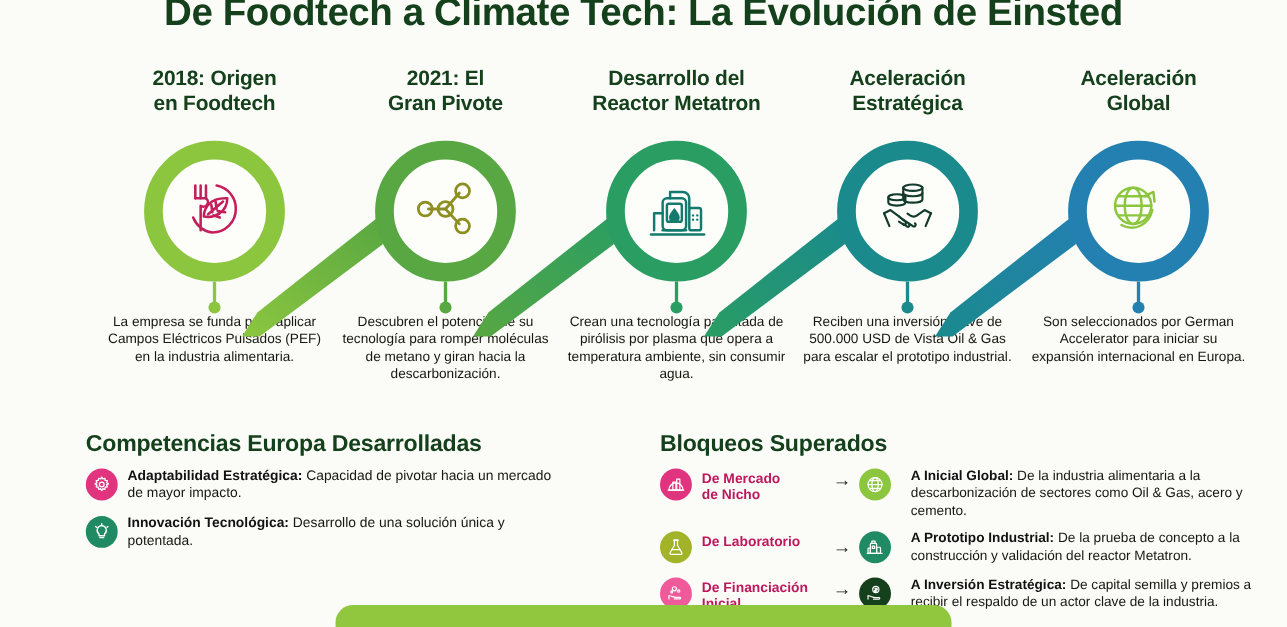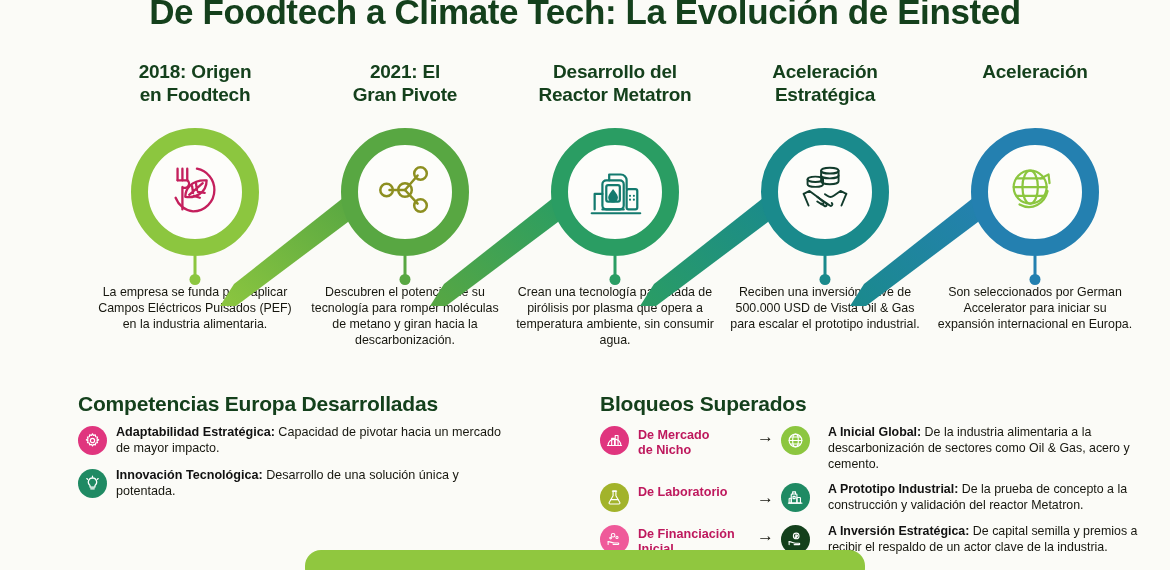"Global" span { html: none -> <span>Global</span> }
